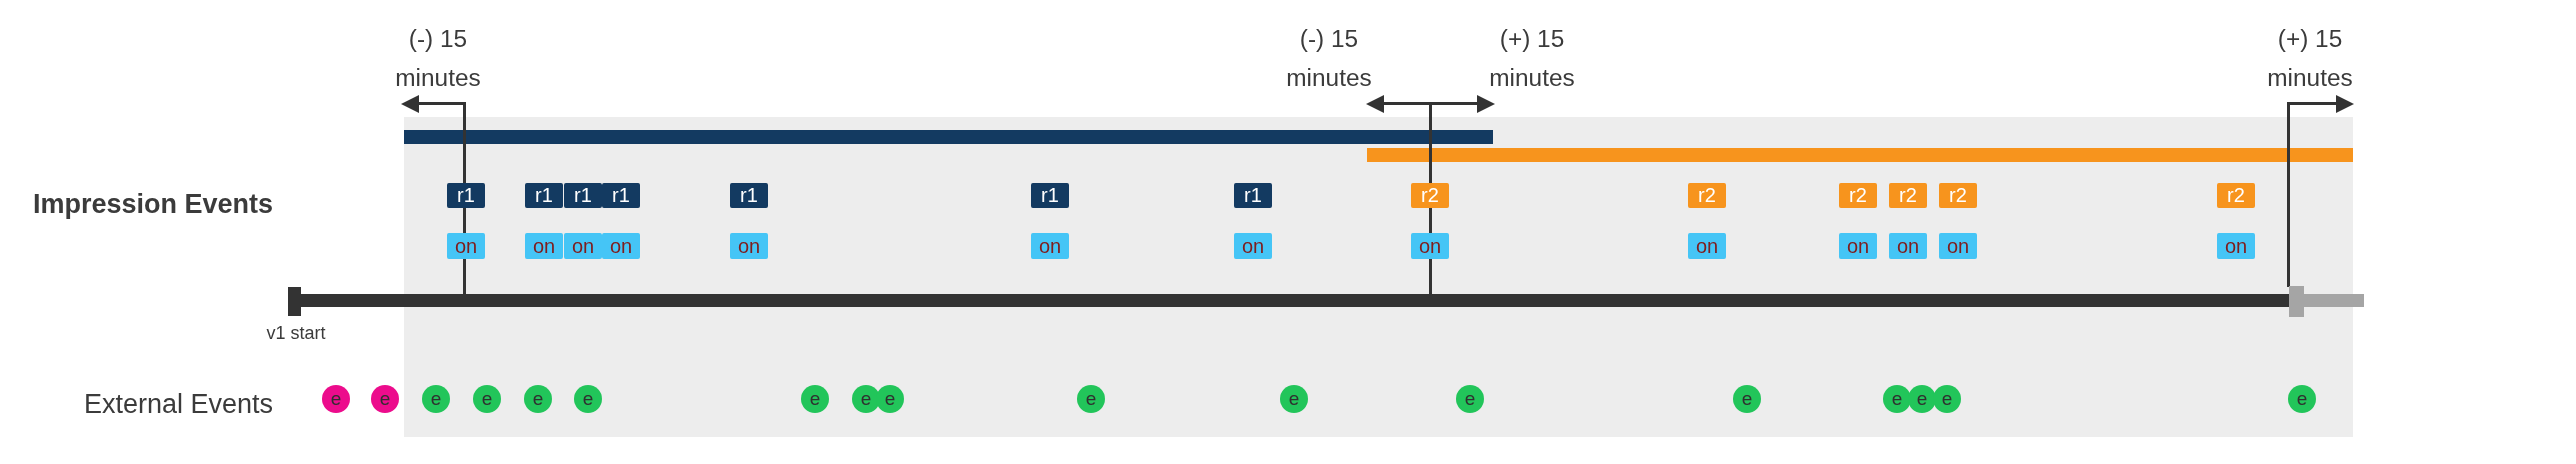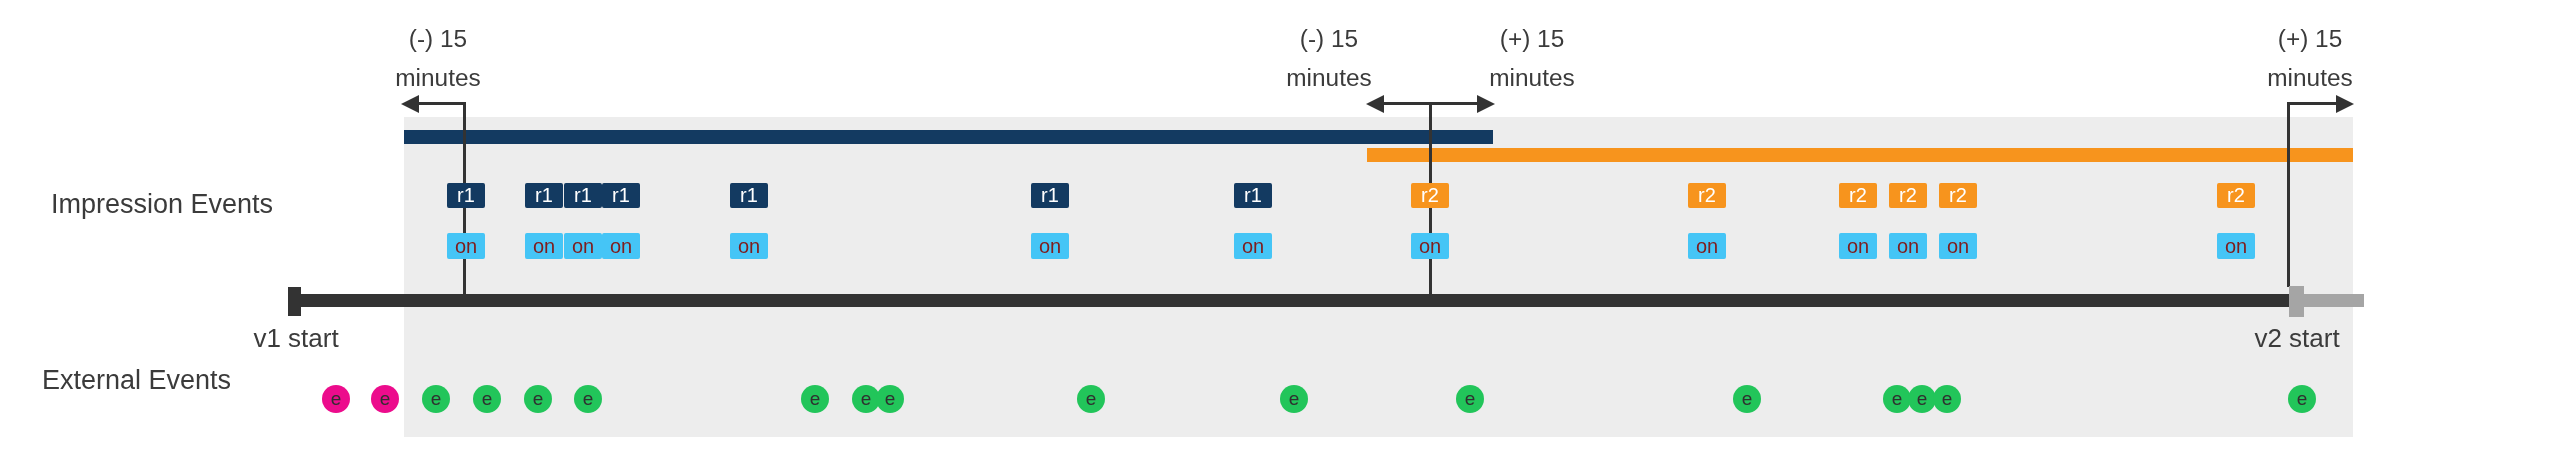"Impression Events" #impression-row-label { font-weight: none -> bold }
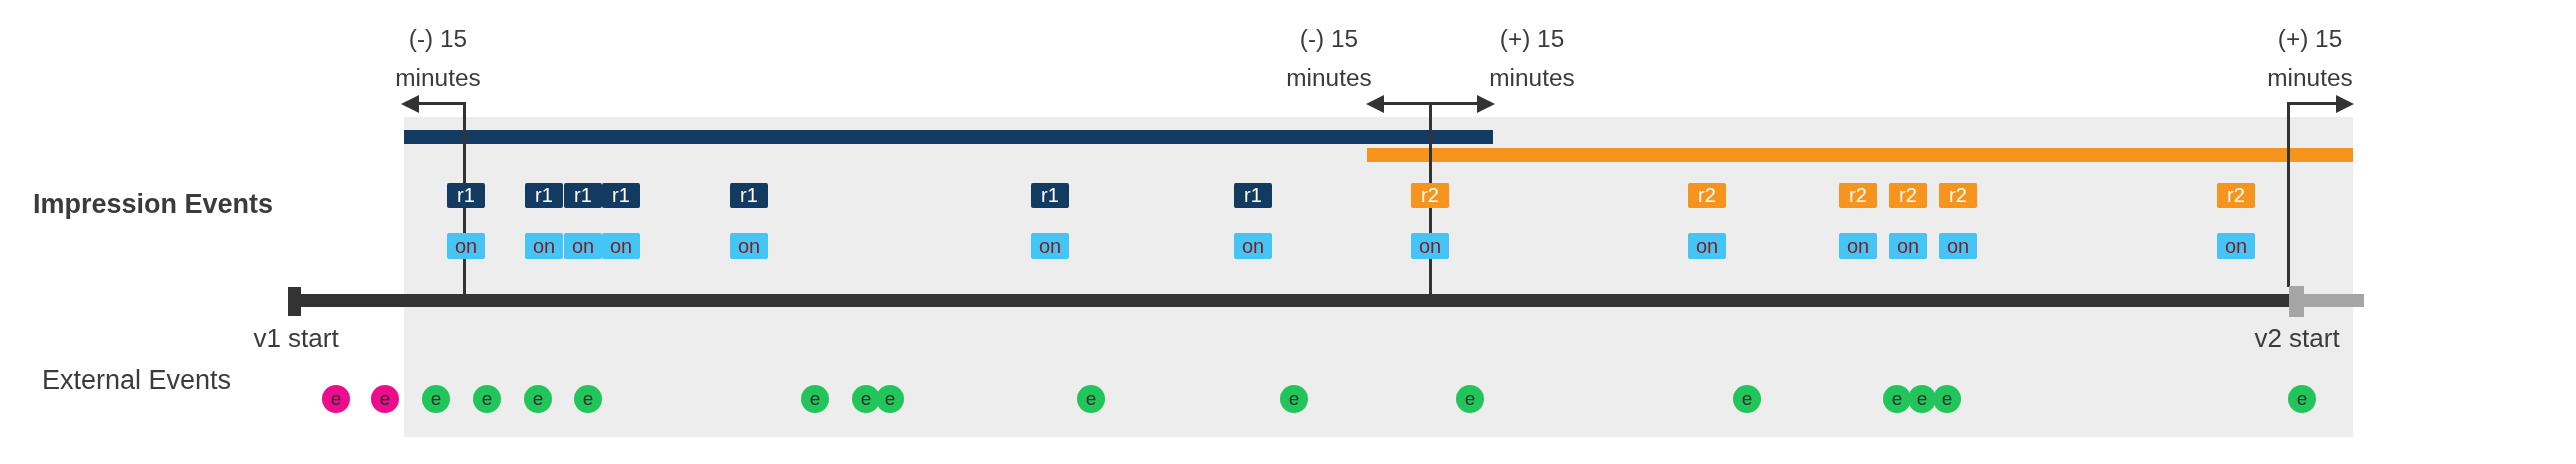"v1 start" .start-label { font-size: 26px -> 18px }
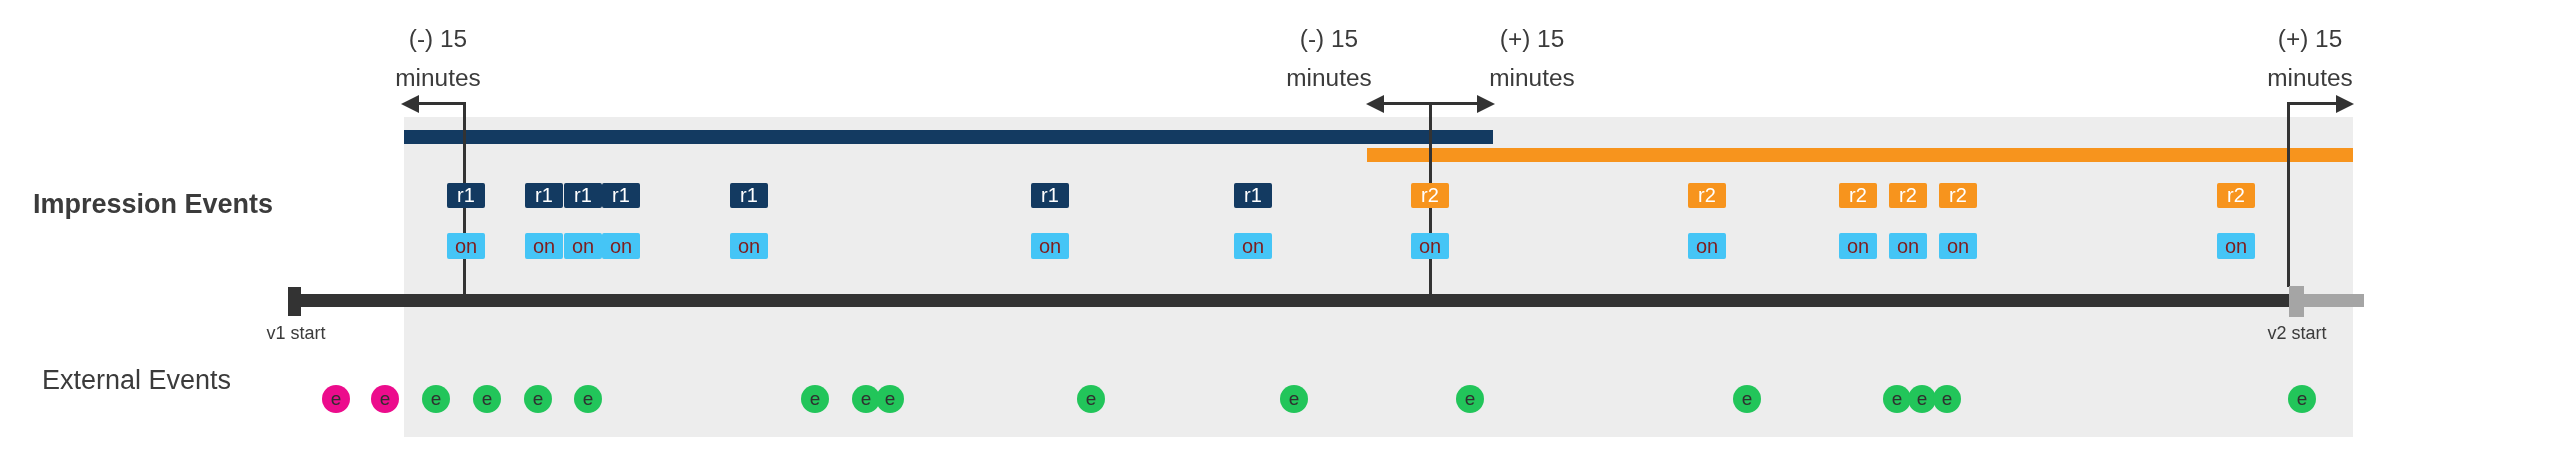"v2 start" div.abs { html: <div>v2 start</div> -> none }
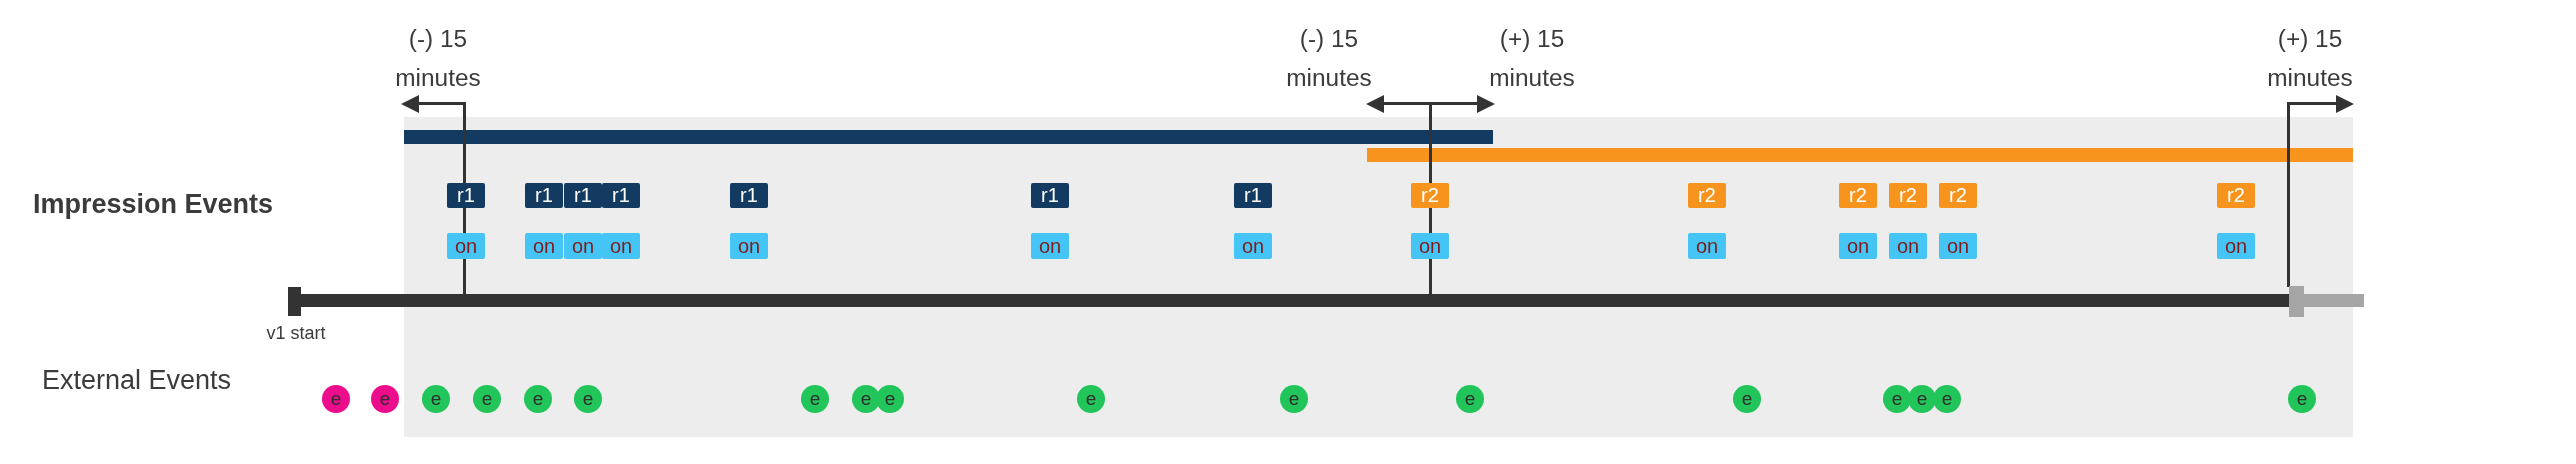"External Events" #external-row-label { text-align: center -> none; top: 365px -> 389px }
